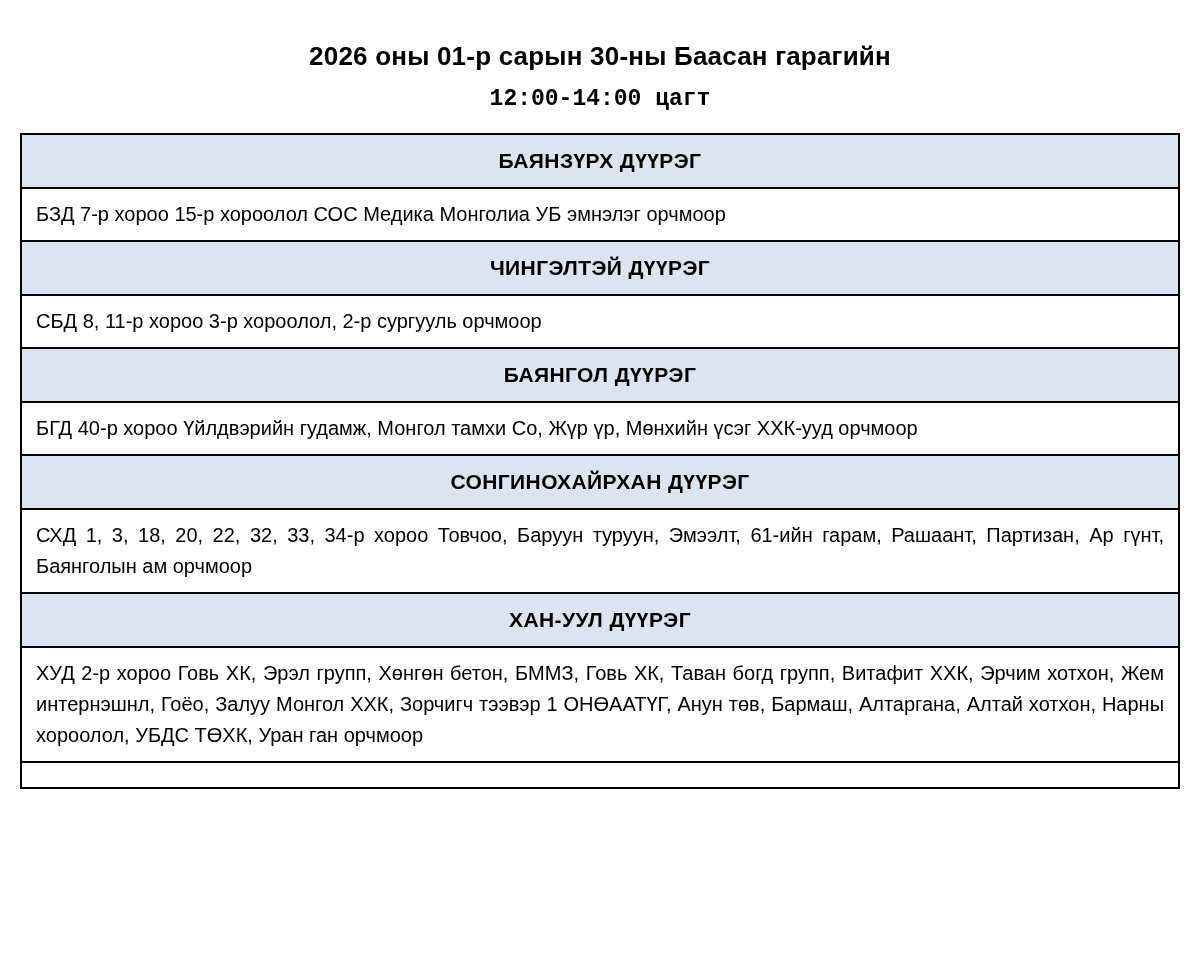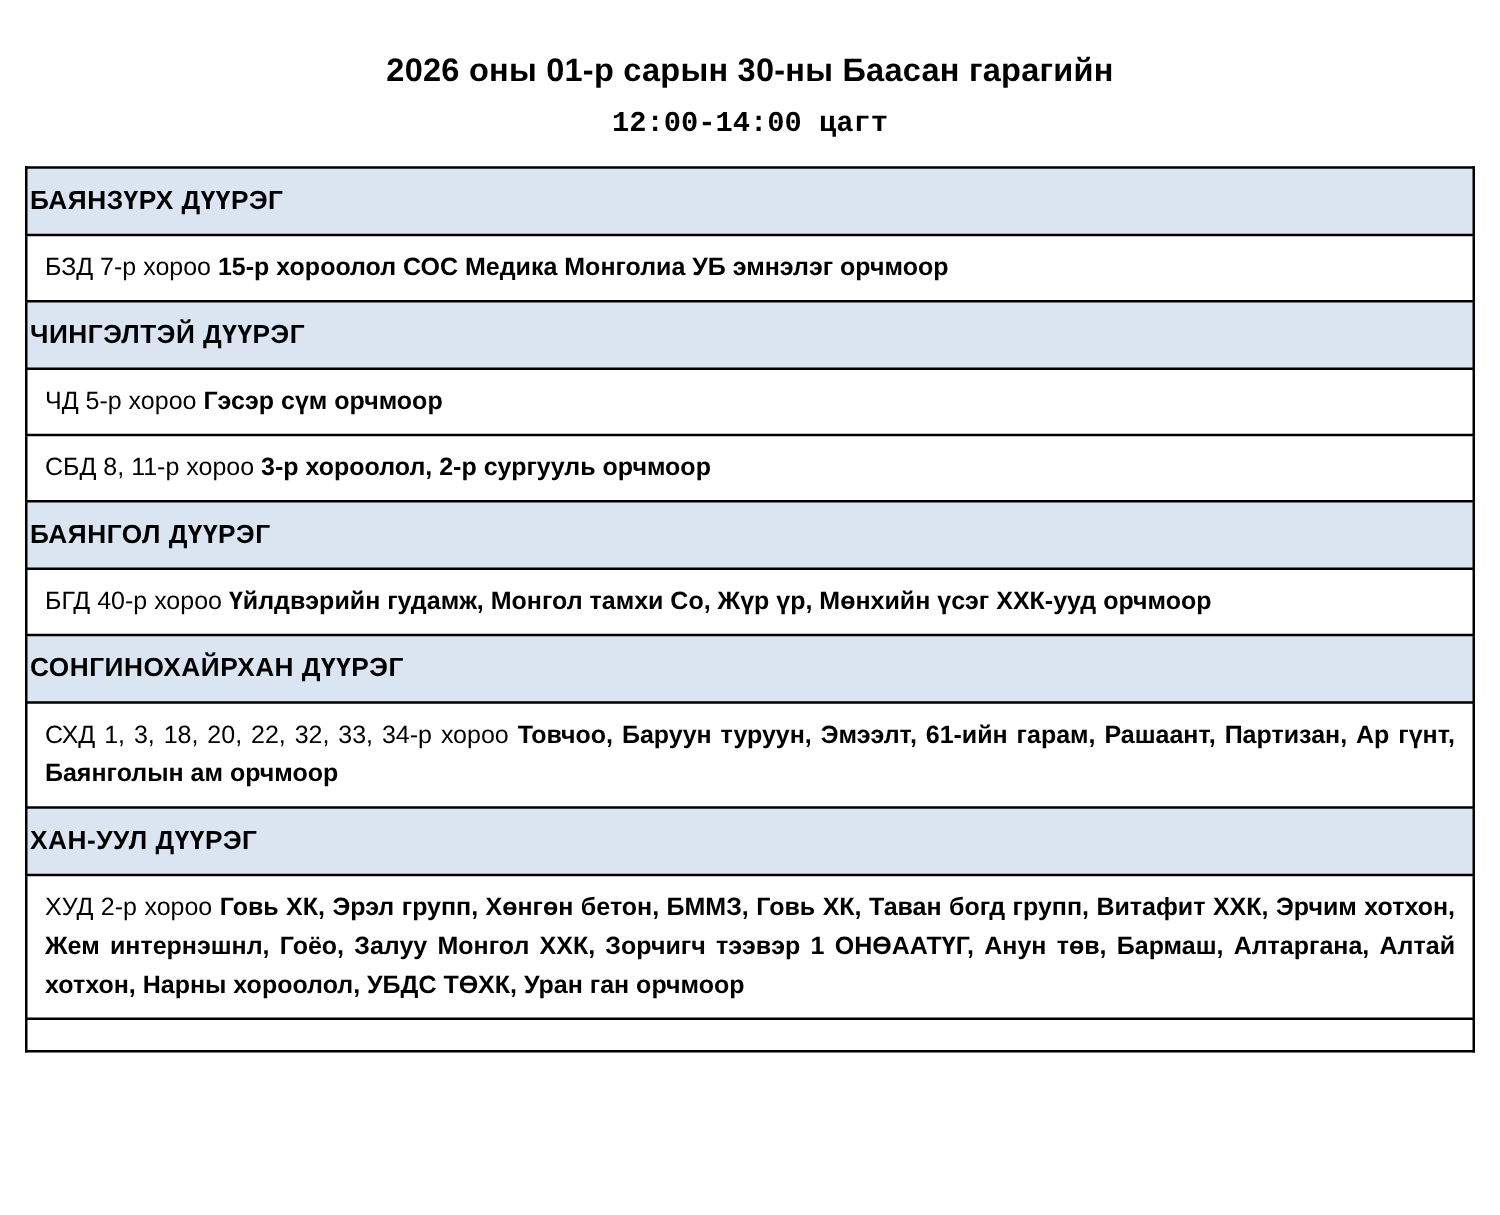"БАЯНЗҮРХ ДҮҮРЭГ" .district-header { text-align: none -> center }
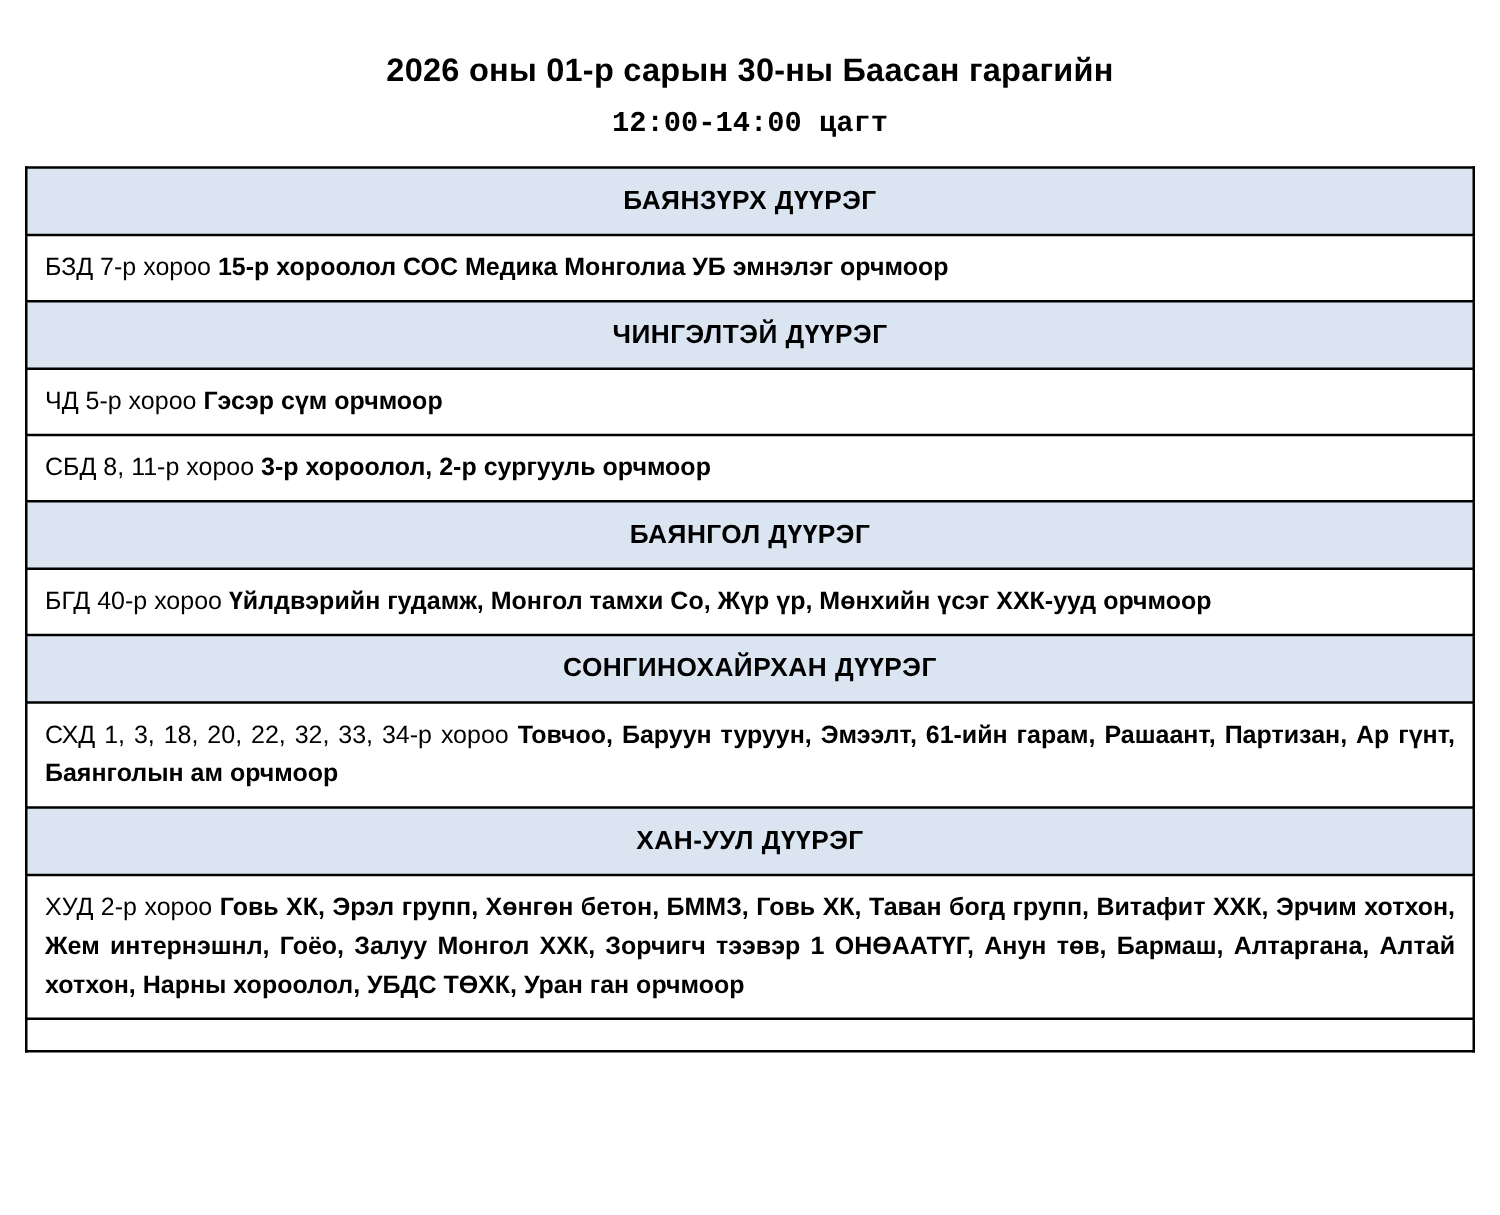"15-р хороолол СОС Медика Монголиа" .entry-cell .detail { font-weight: bold -> normal }
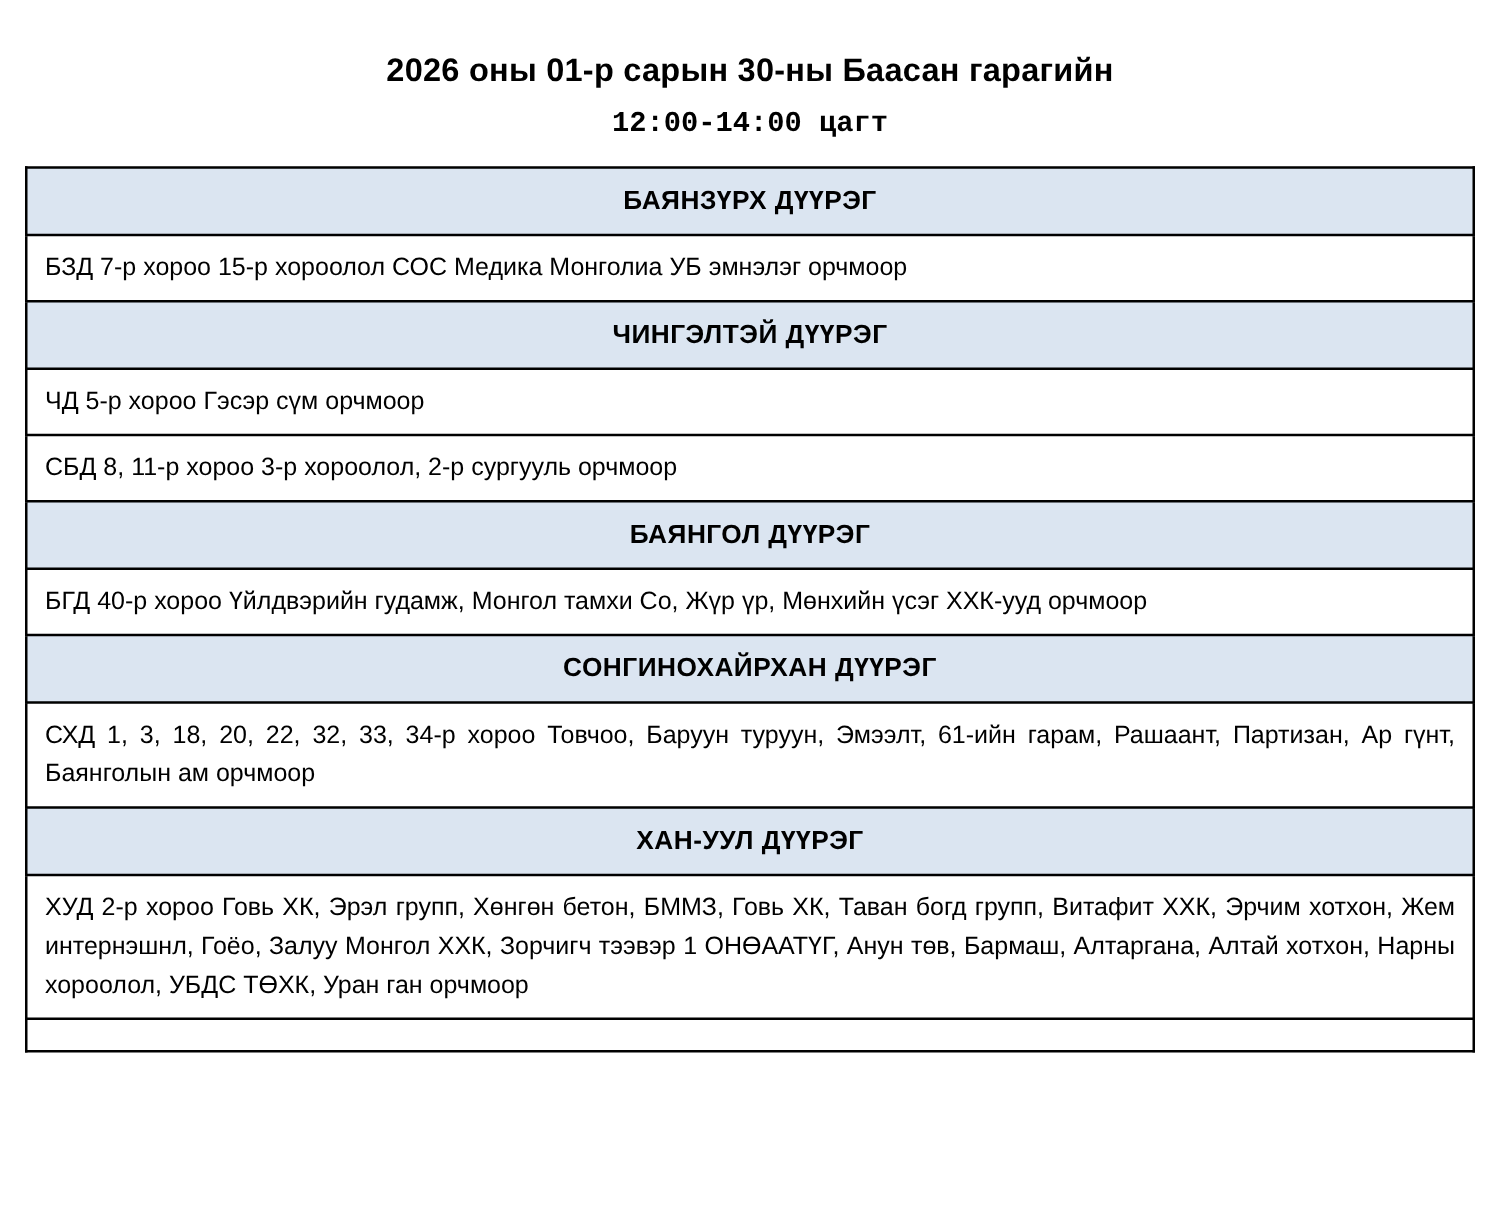"ЧД 5-р хороо Гэсэр сүм" tr { html: <tr> <td> <span>ЧД 5-р хороо</span> <span>Гэсэр сүм орчмоор</span> </td> </tr> -> none }
